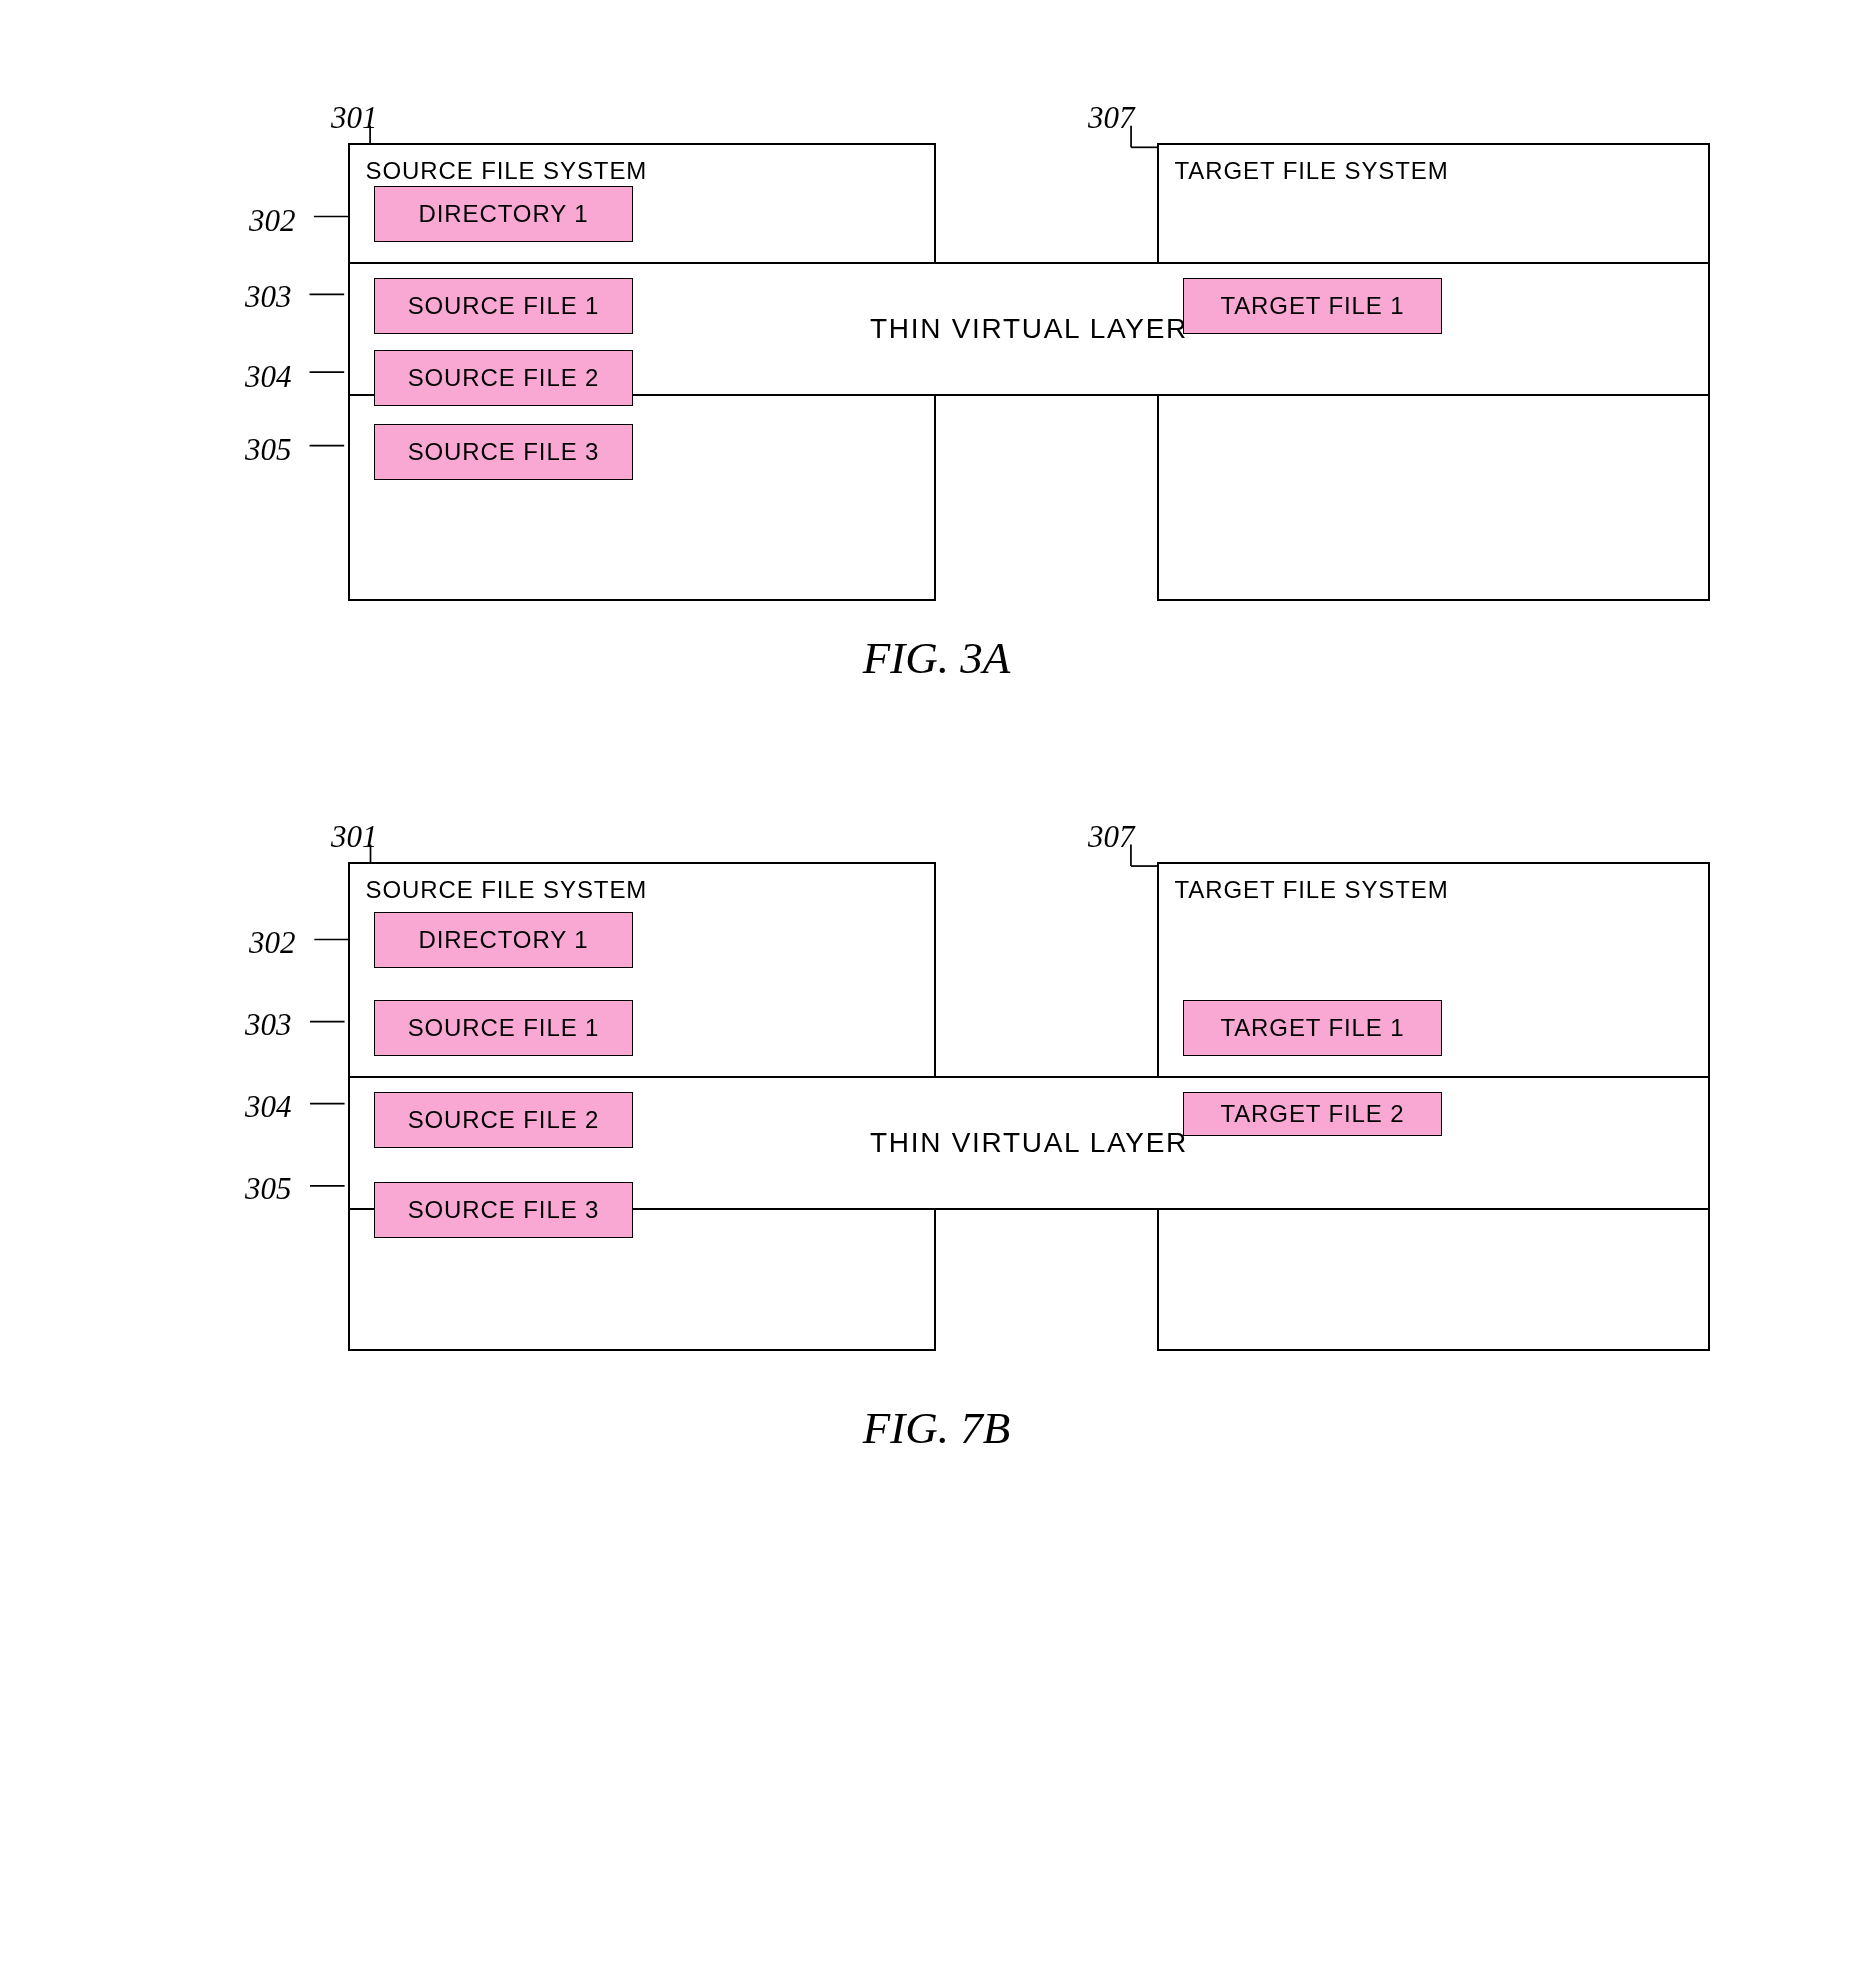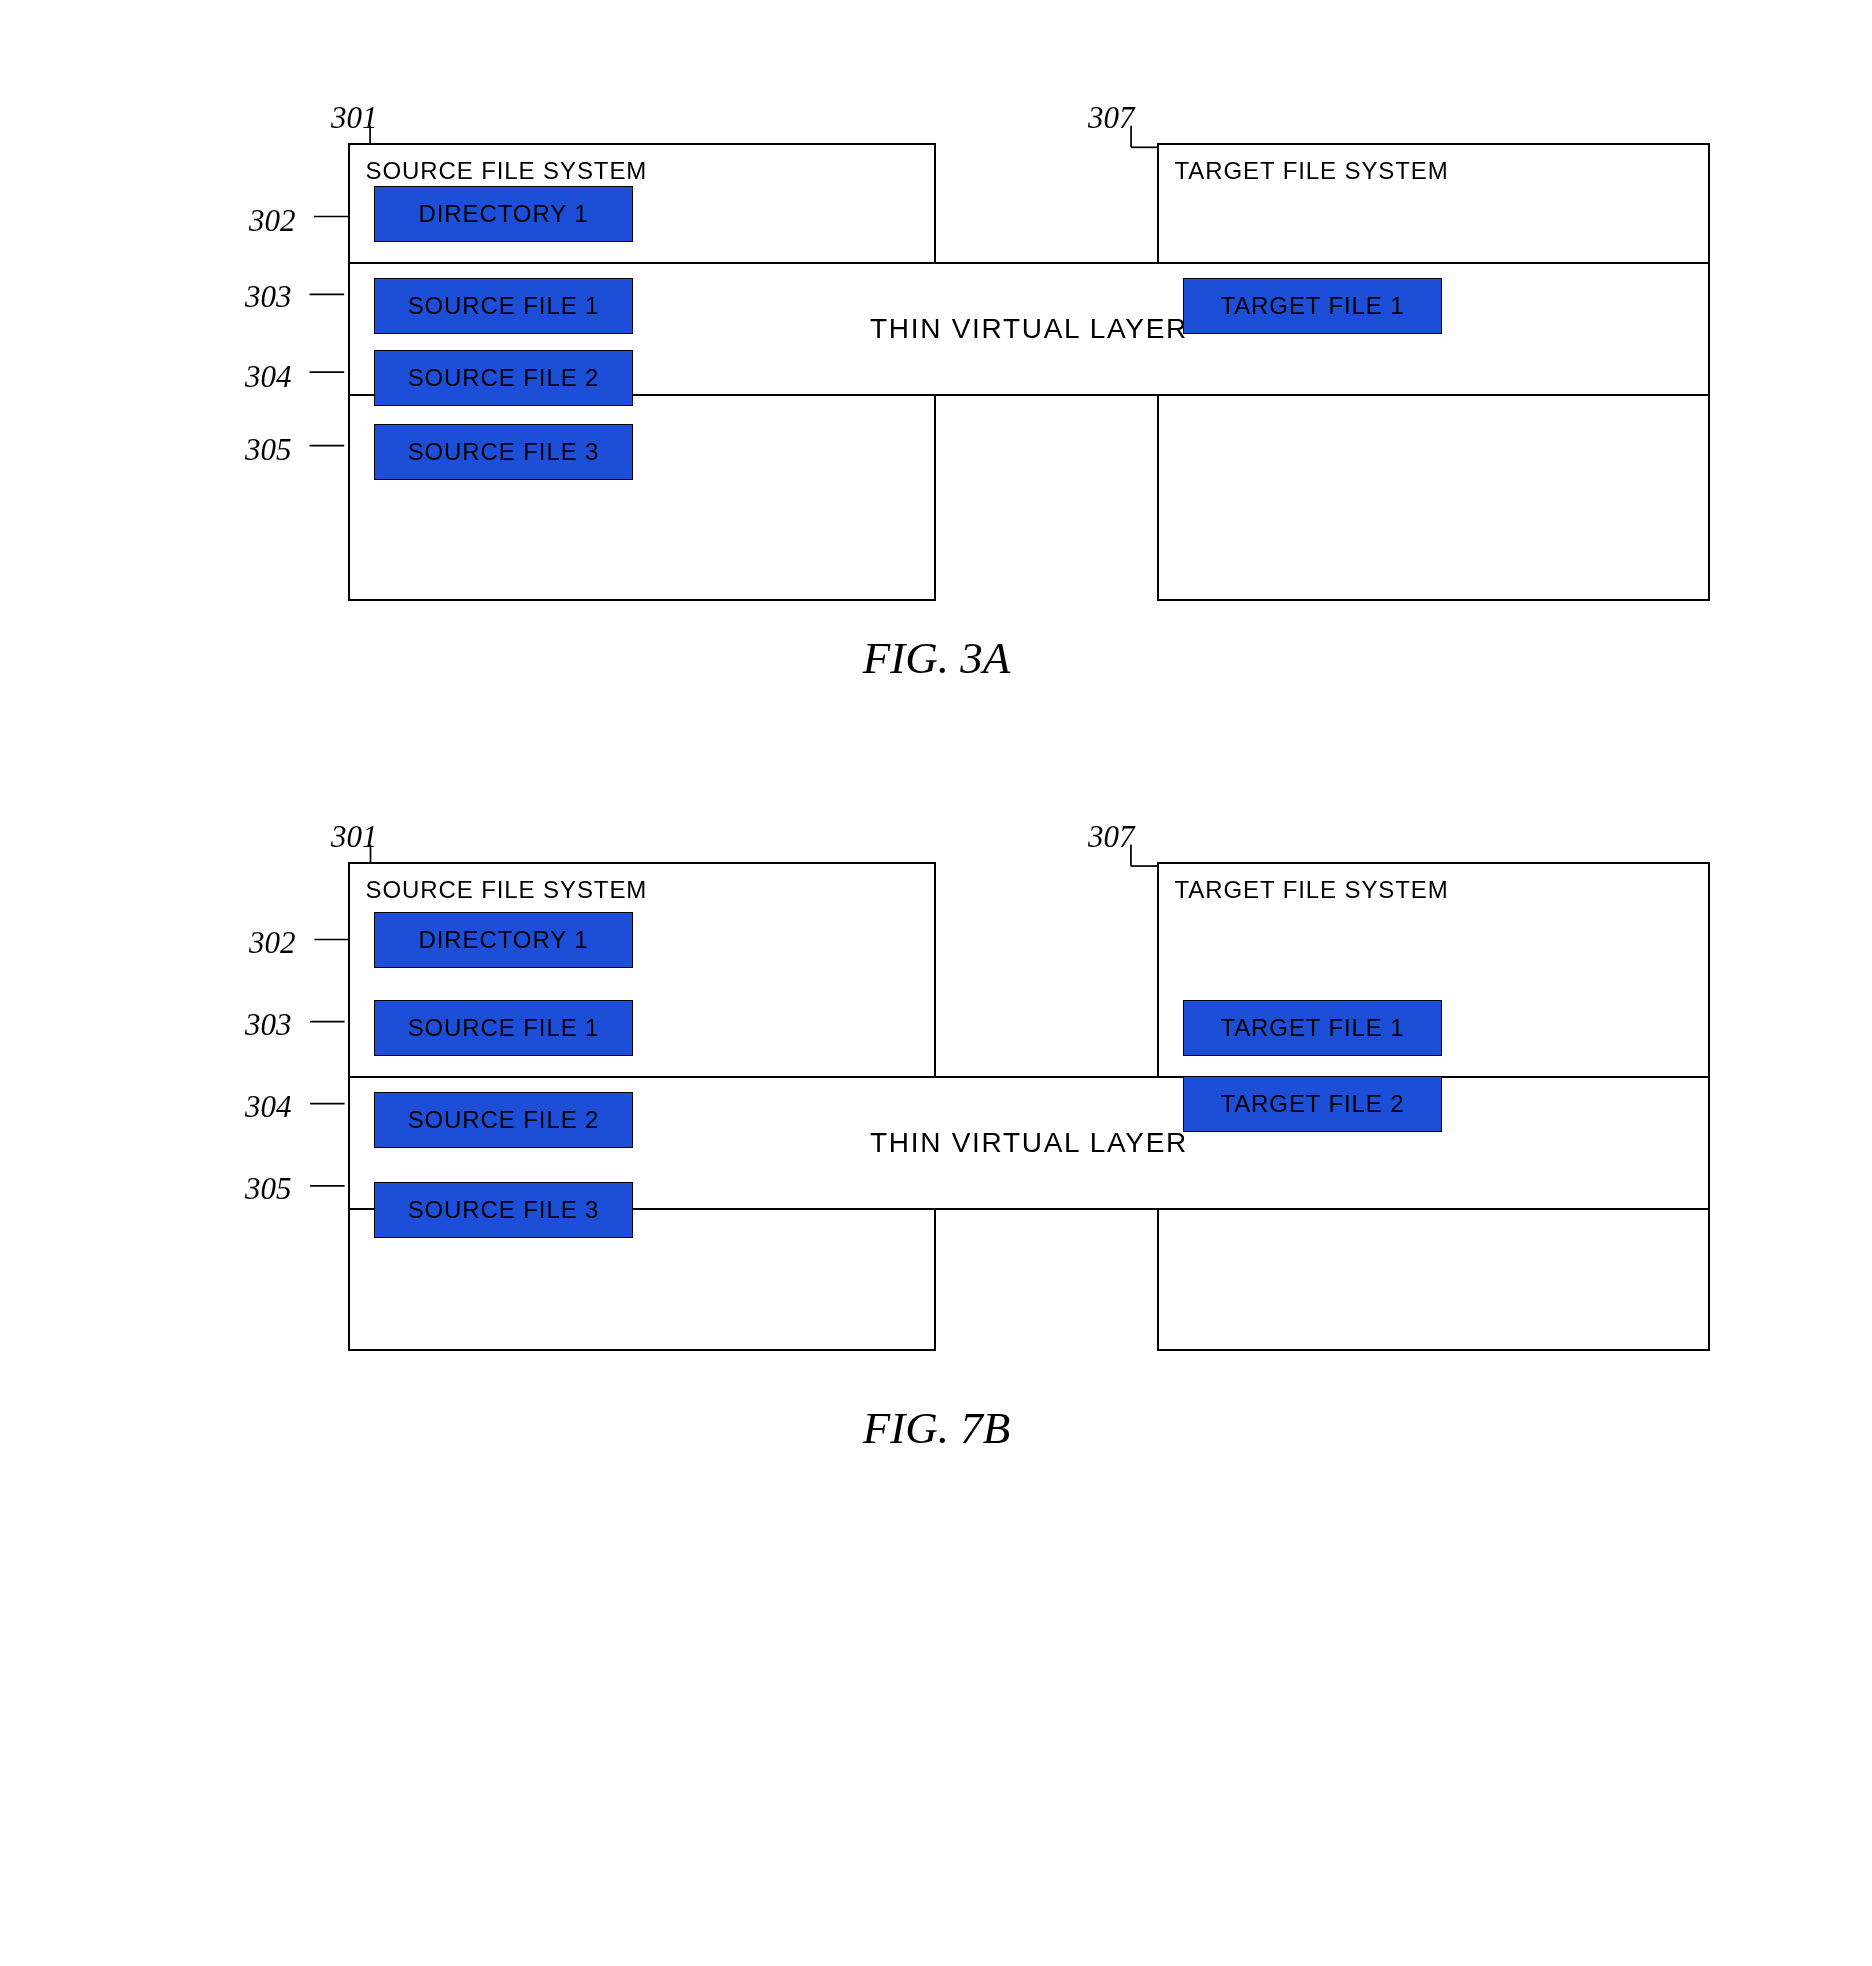"DIRECTORY 1" .inner-box { background: #1d4ed8 -> #f9a8d4 }
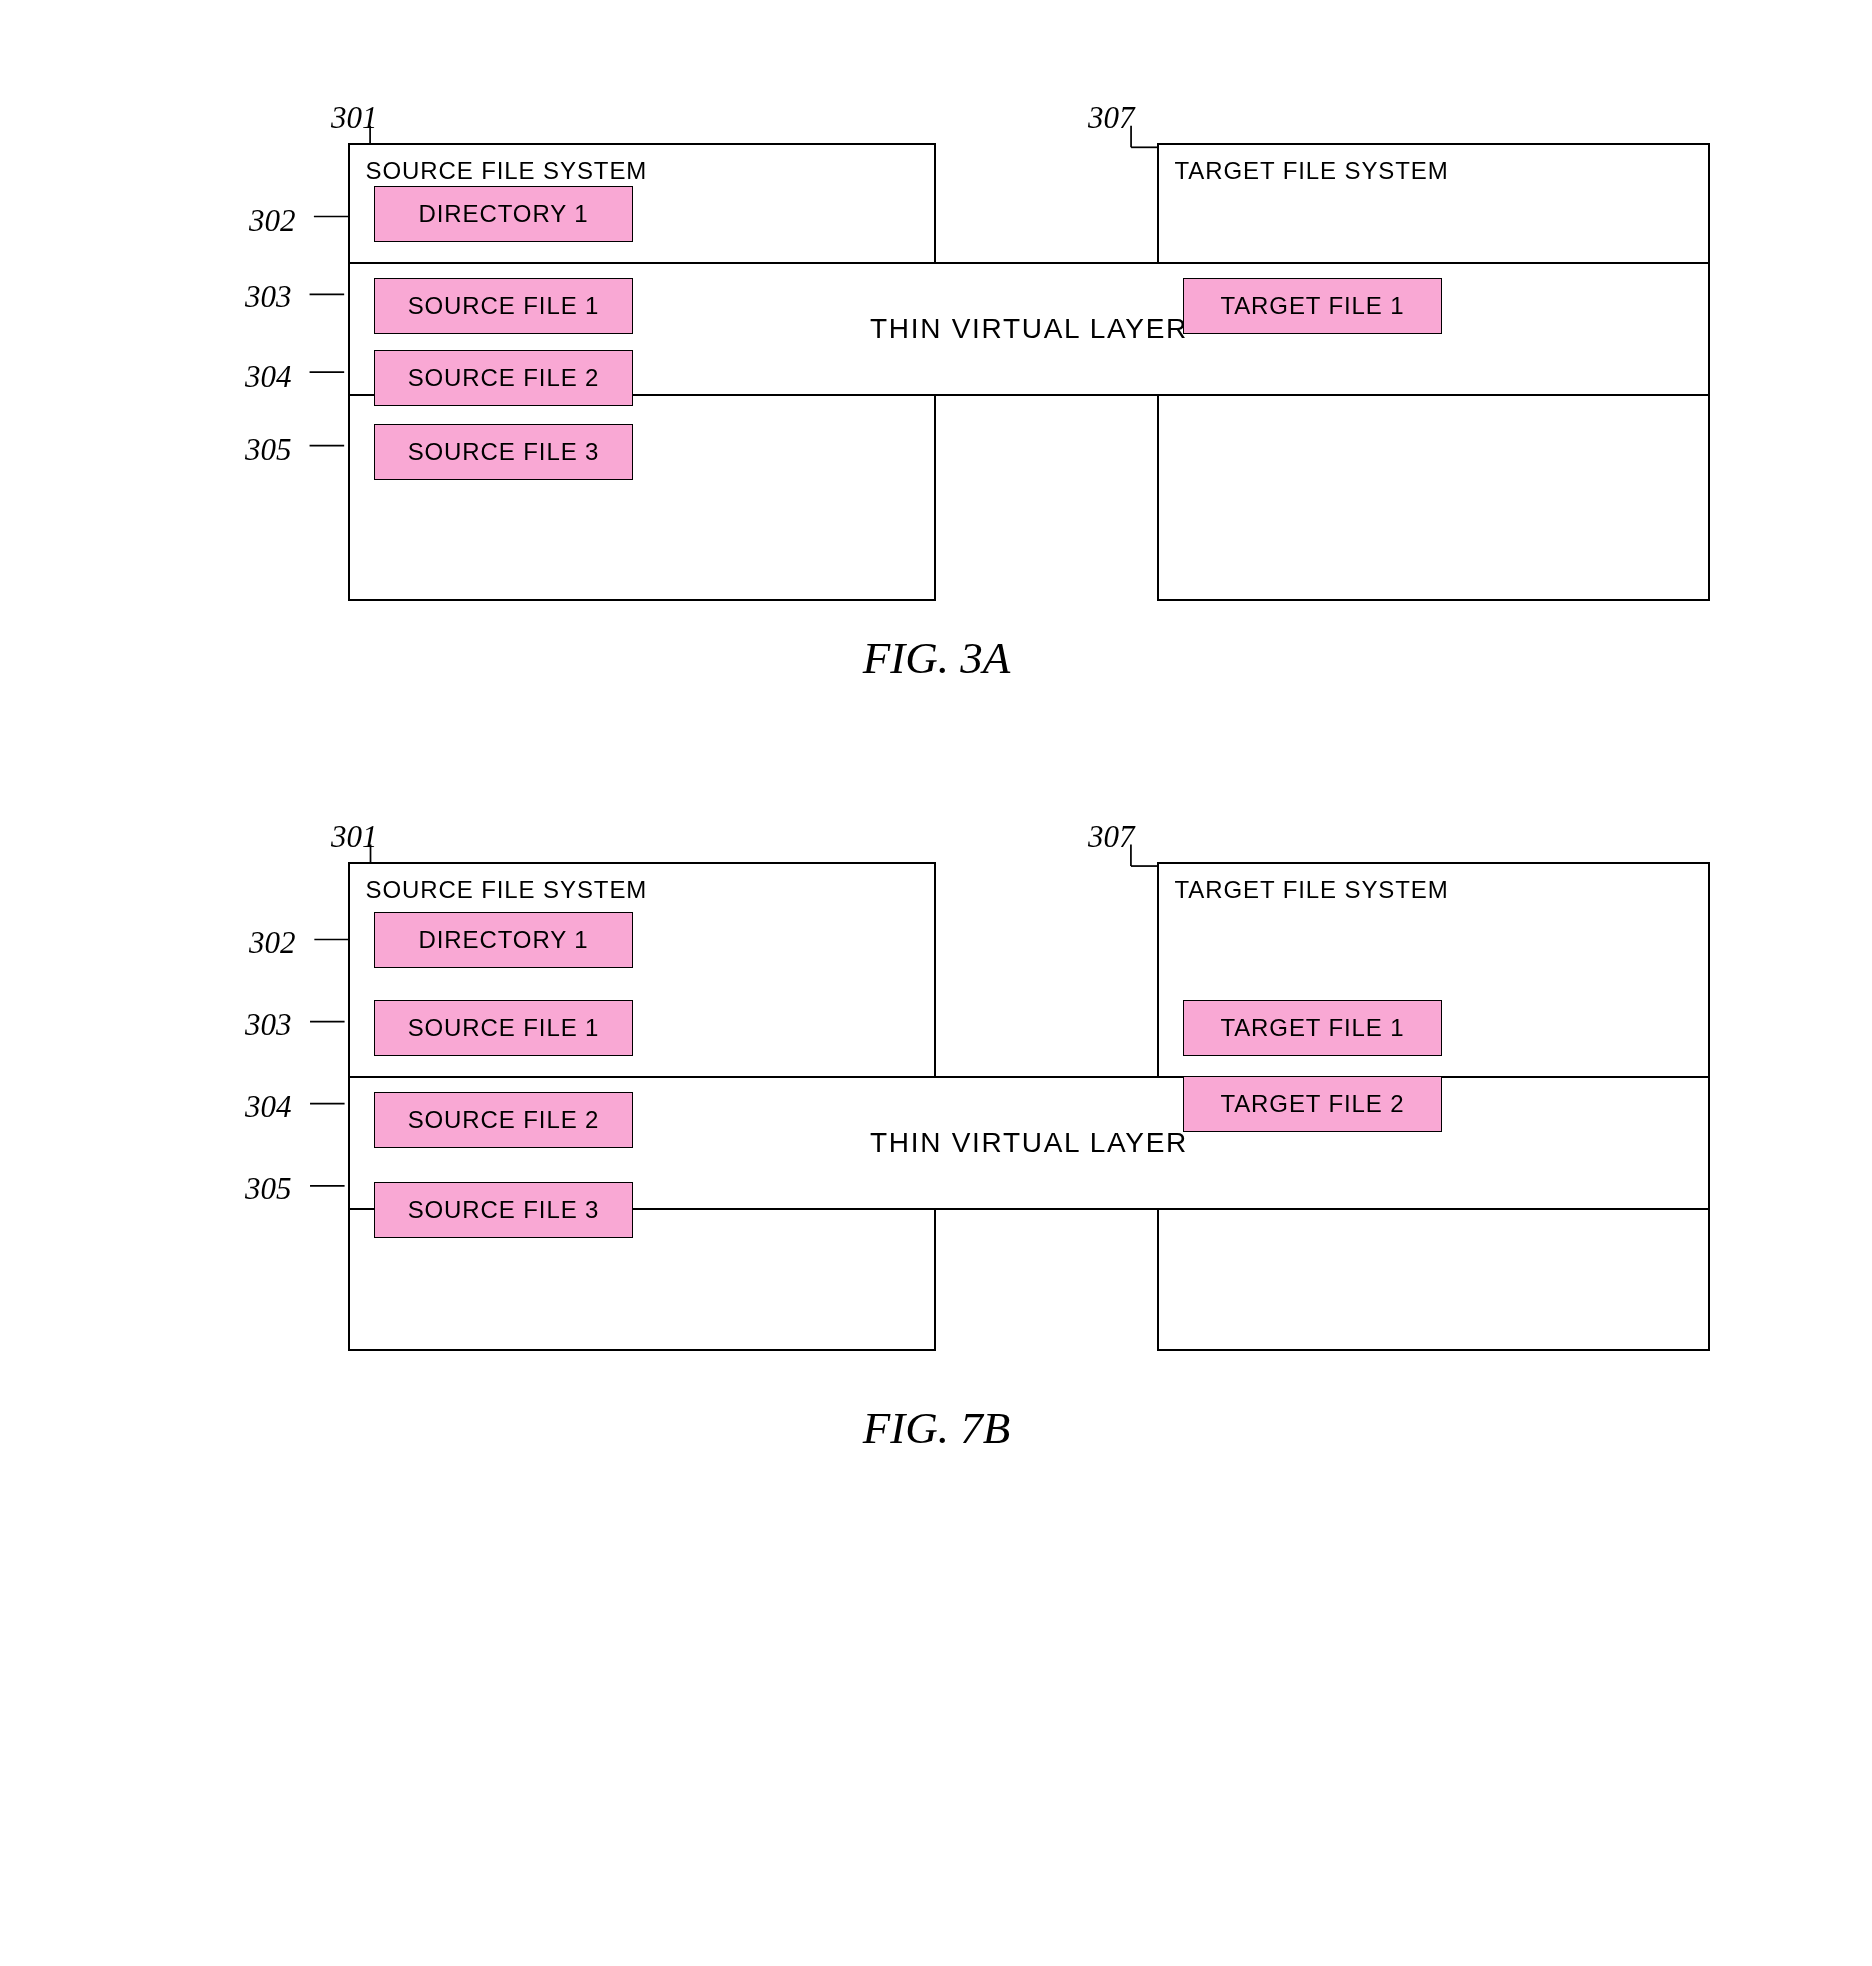"TARGET FILE 2" div.inner-box { height: 56px -> 44px; top: 305px -> 321px }
